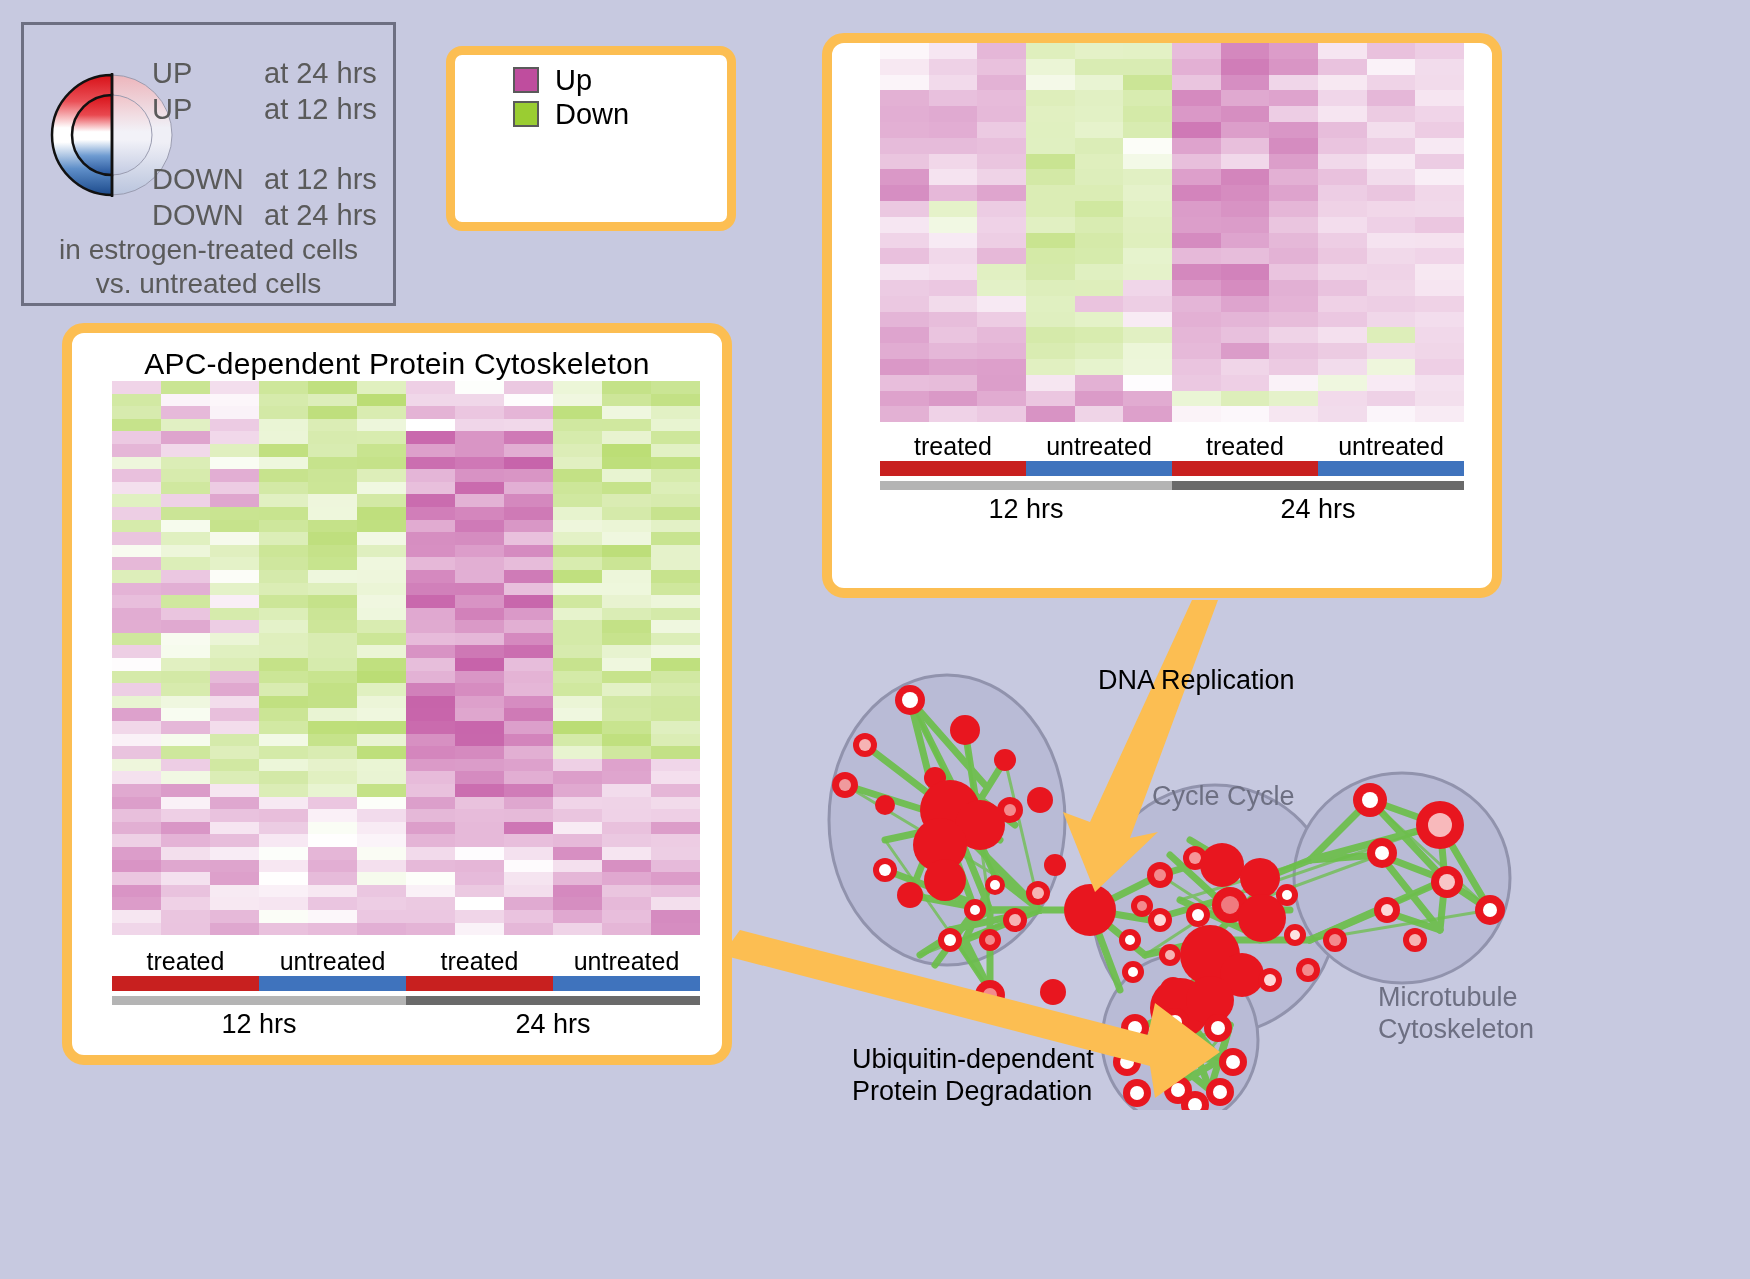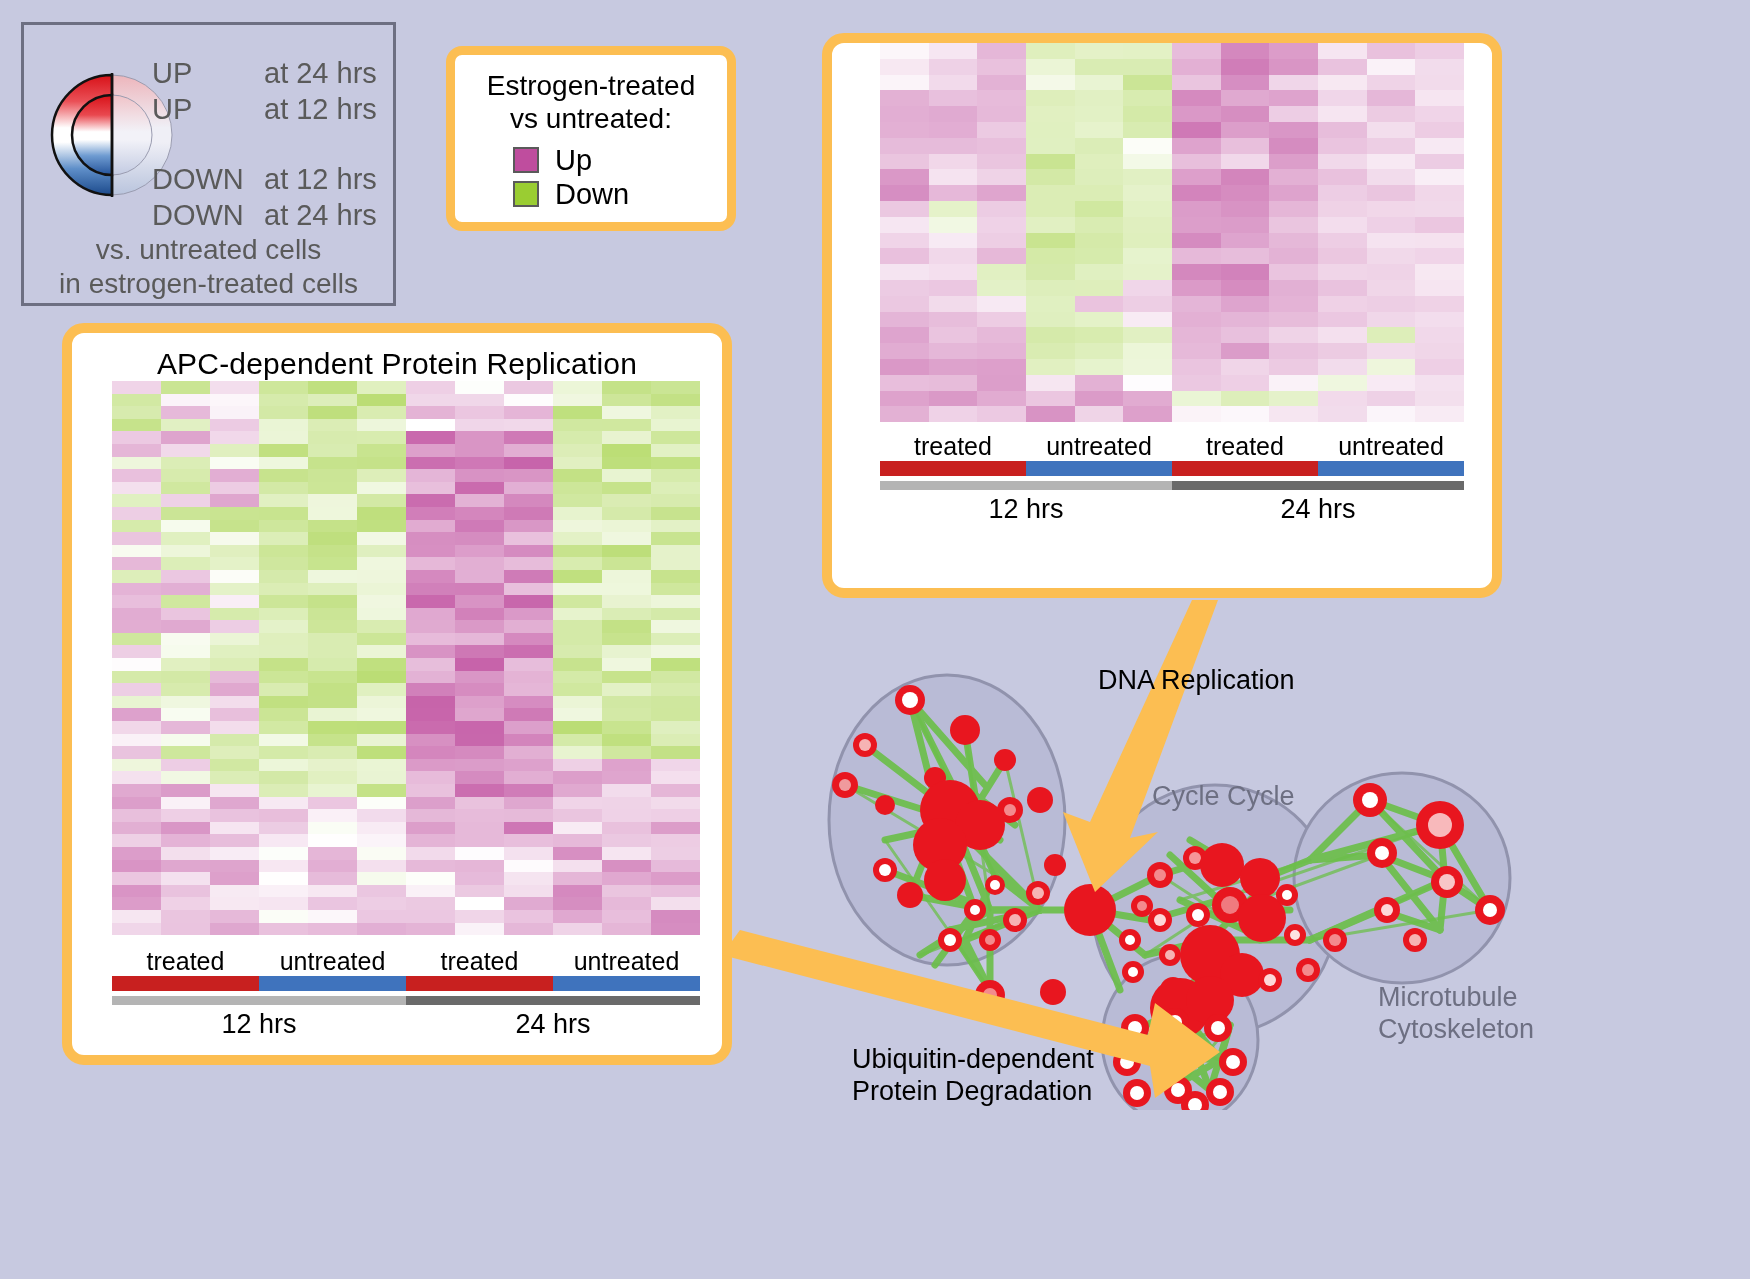"Estrogen-treated" div.hdr { html: <div> <div>Estrogen-treated</div> <div>vs untreated:</div> </div> -> none }
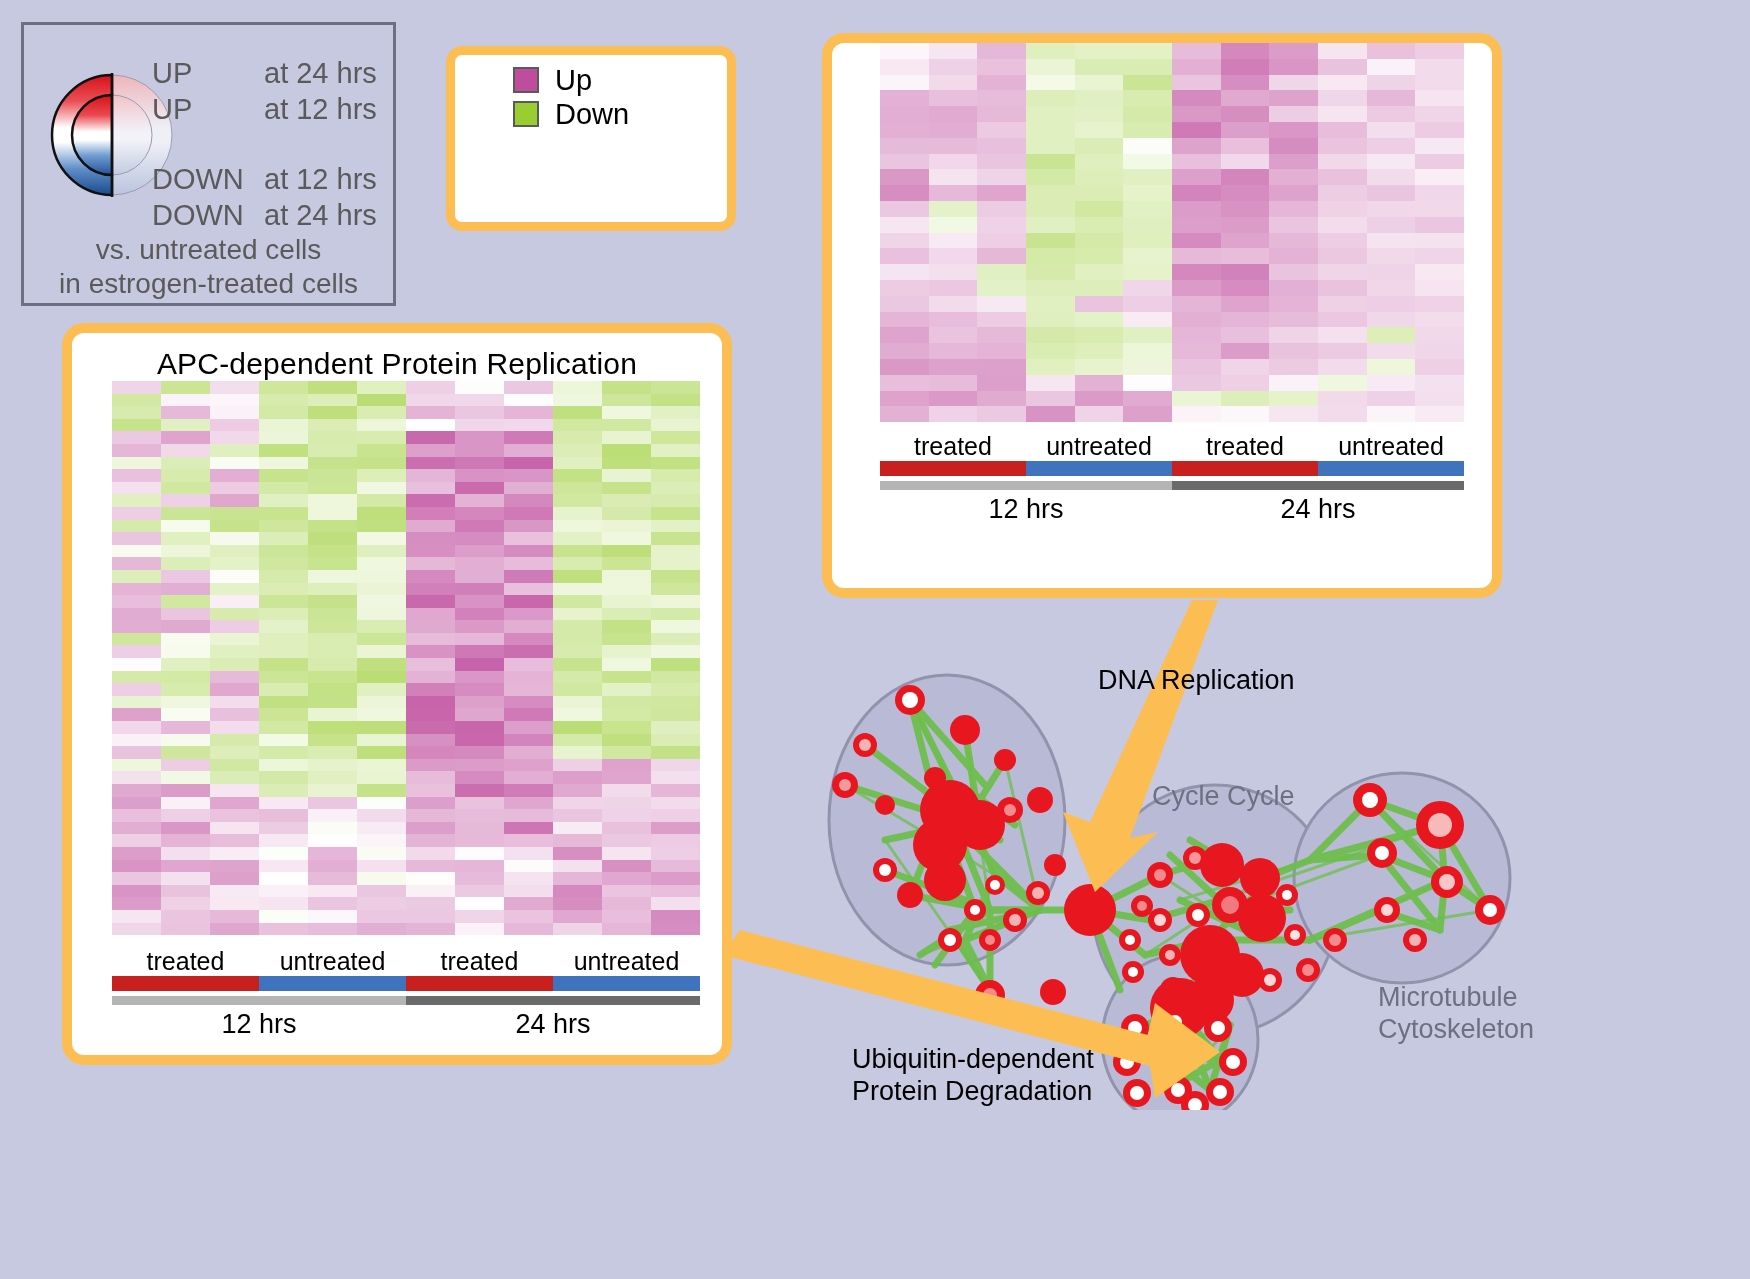"vs. untreated cells" div { order: before "in estrogen-treated cells" -> after "in estrogen-treated cells" }
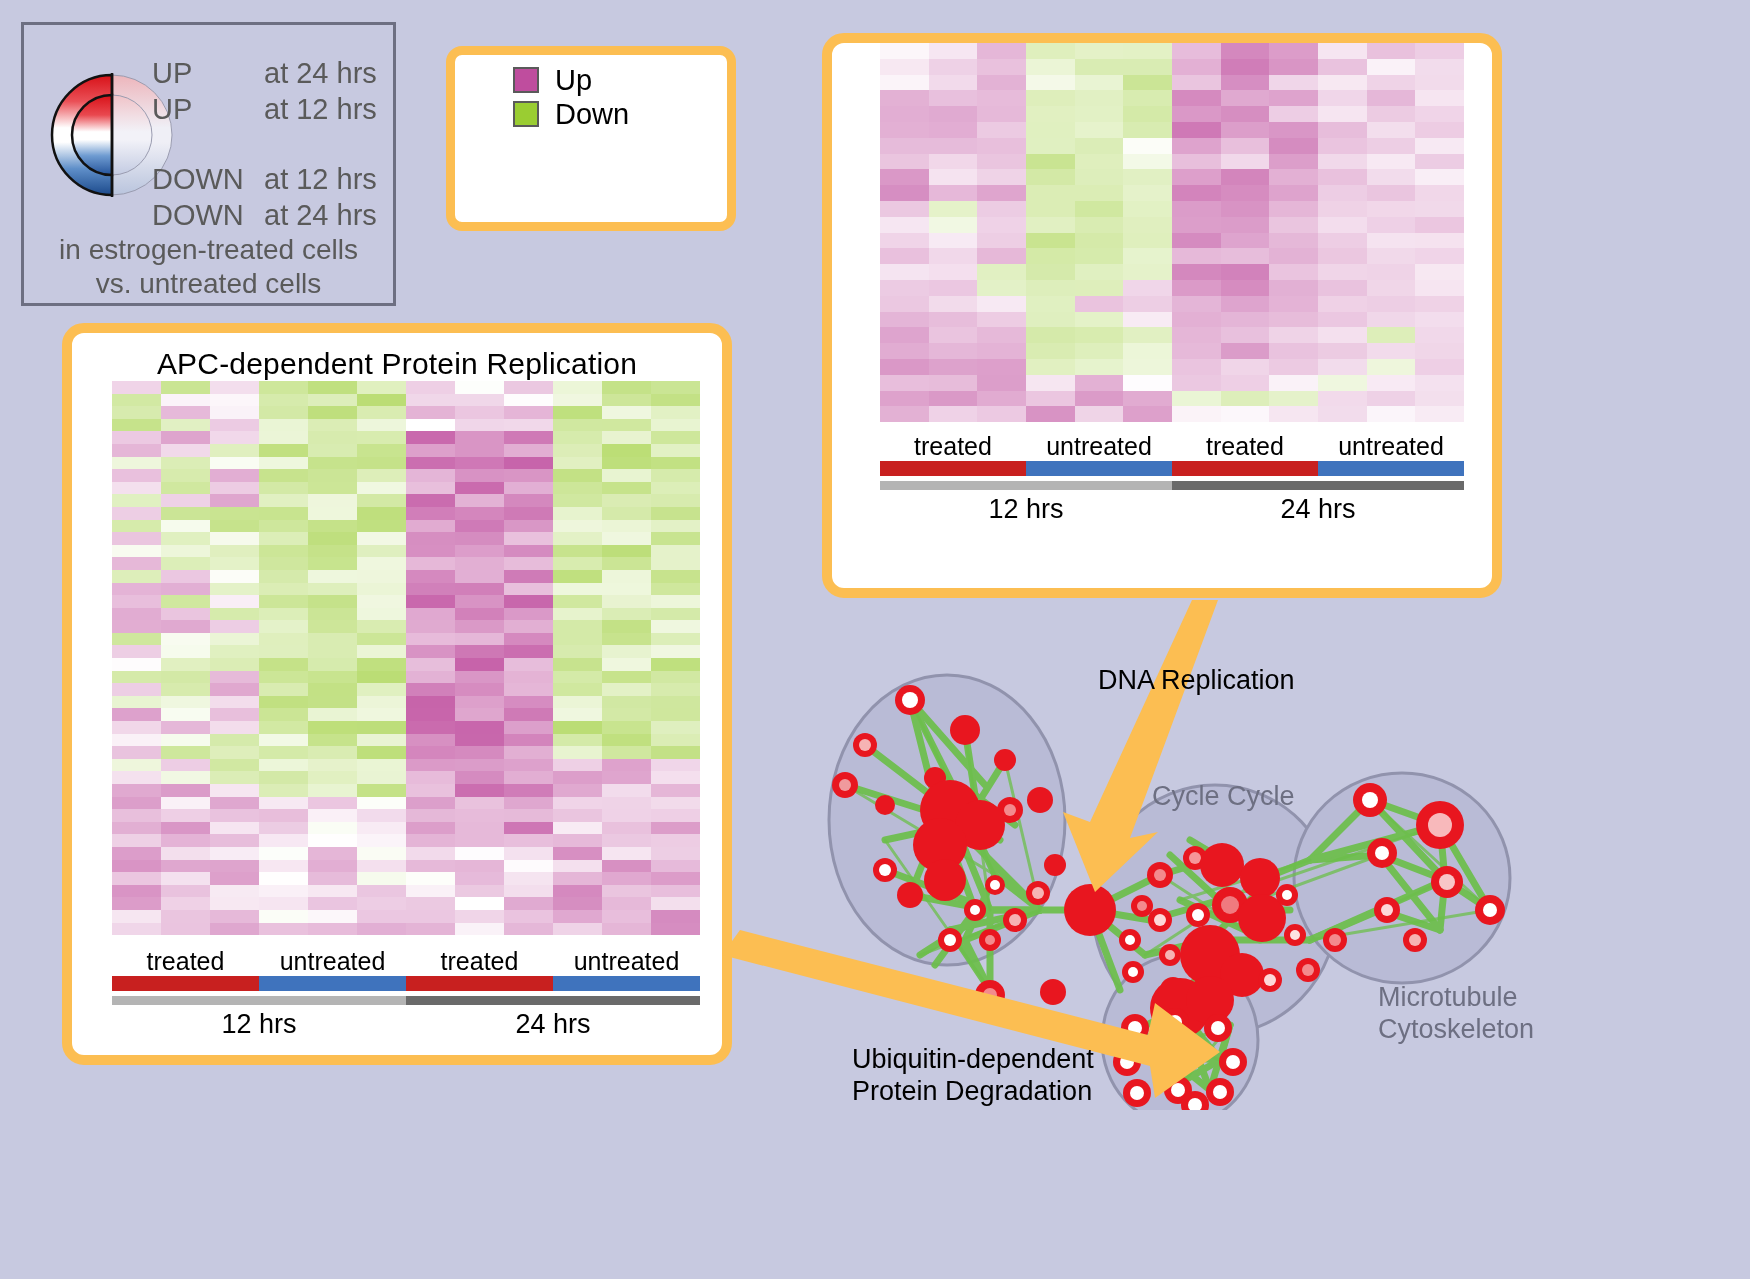"APC-dependent Protein Replication" div.panel-title { text: Replication -> Cytoskeleton }
